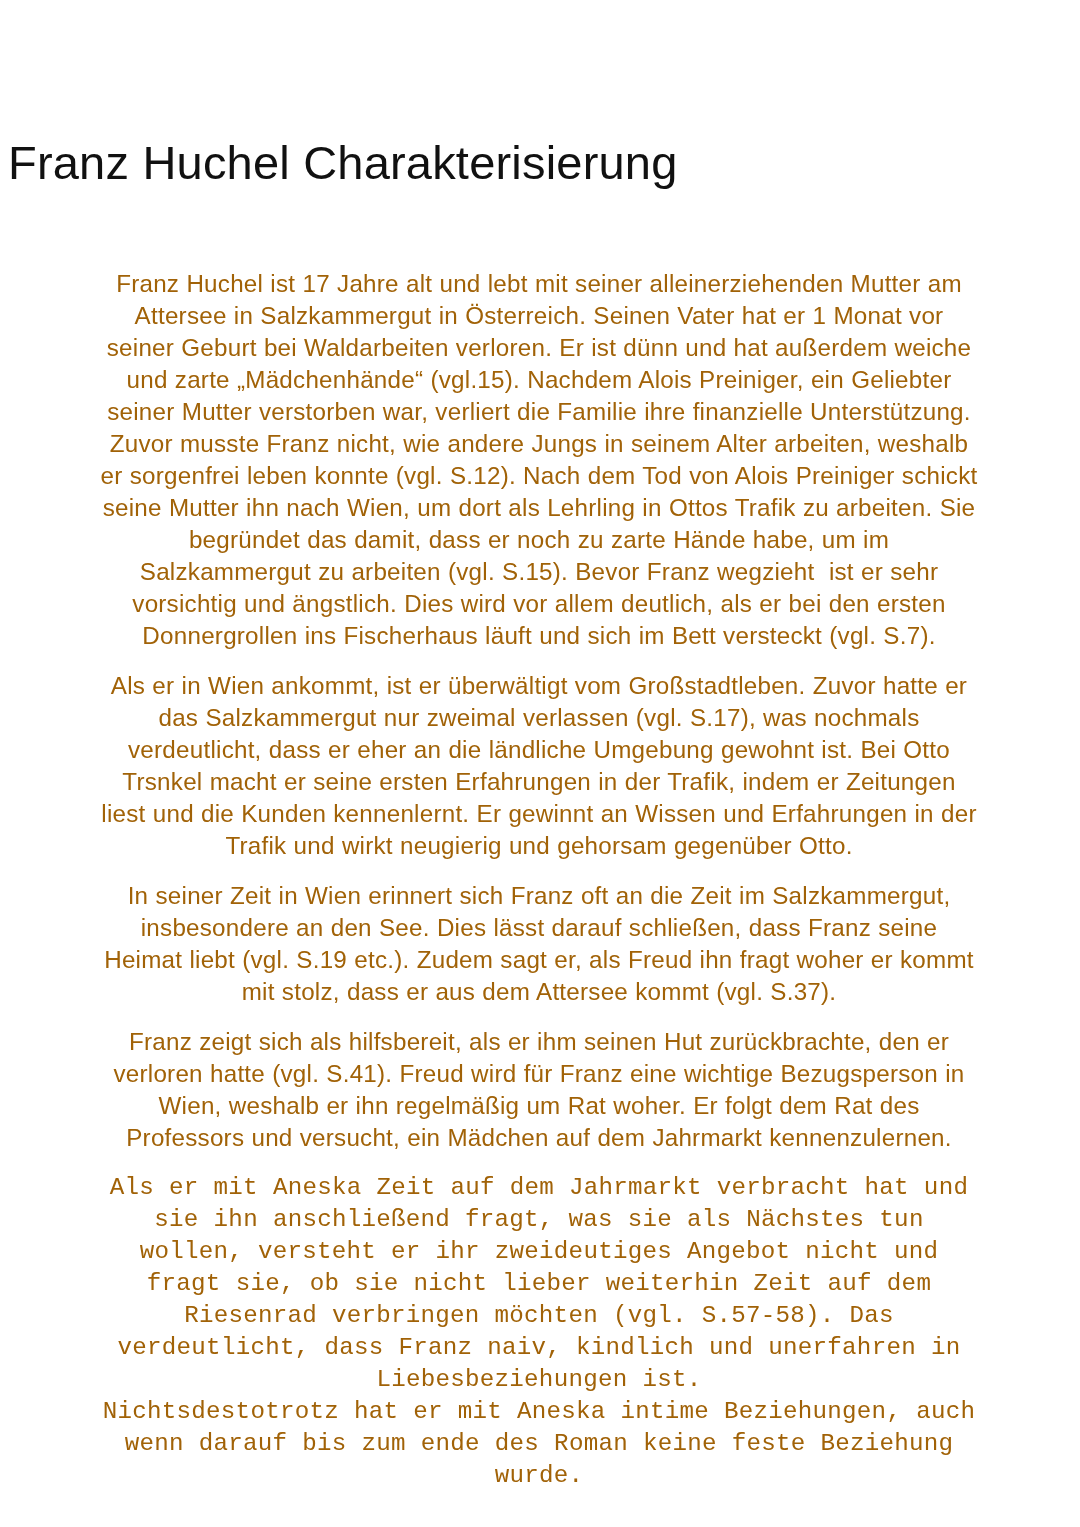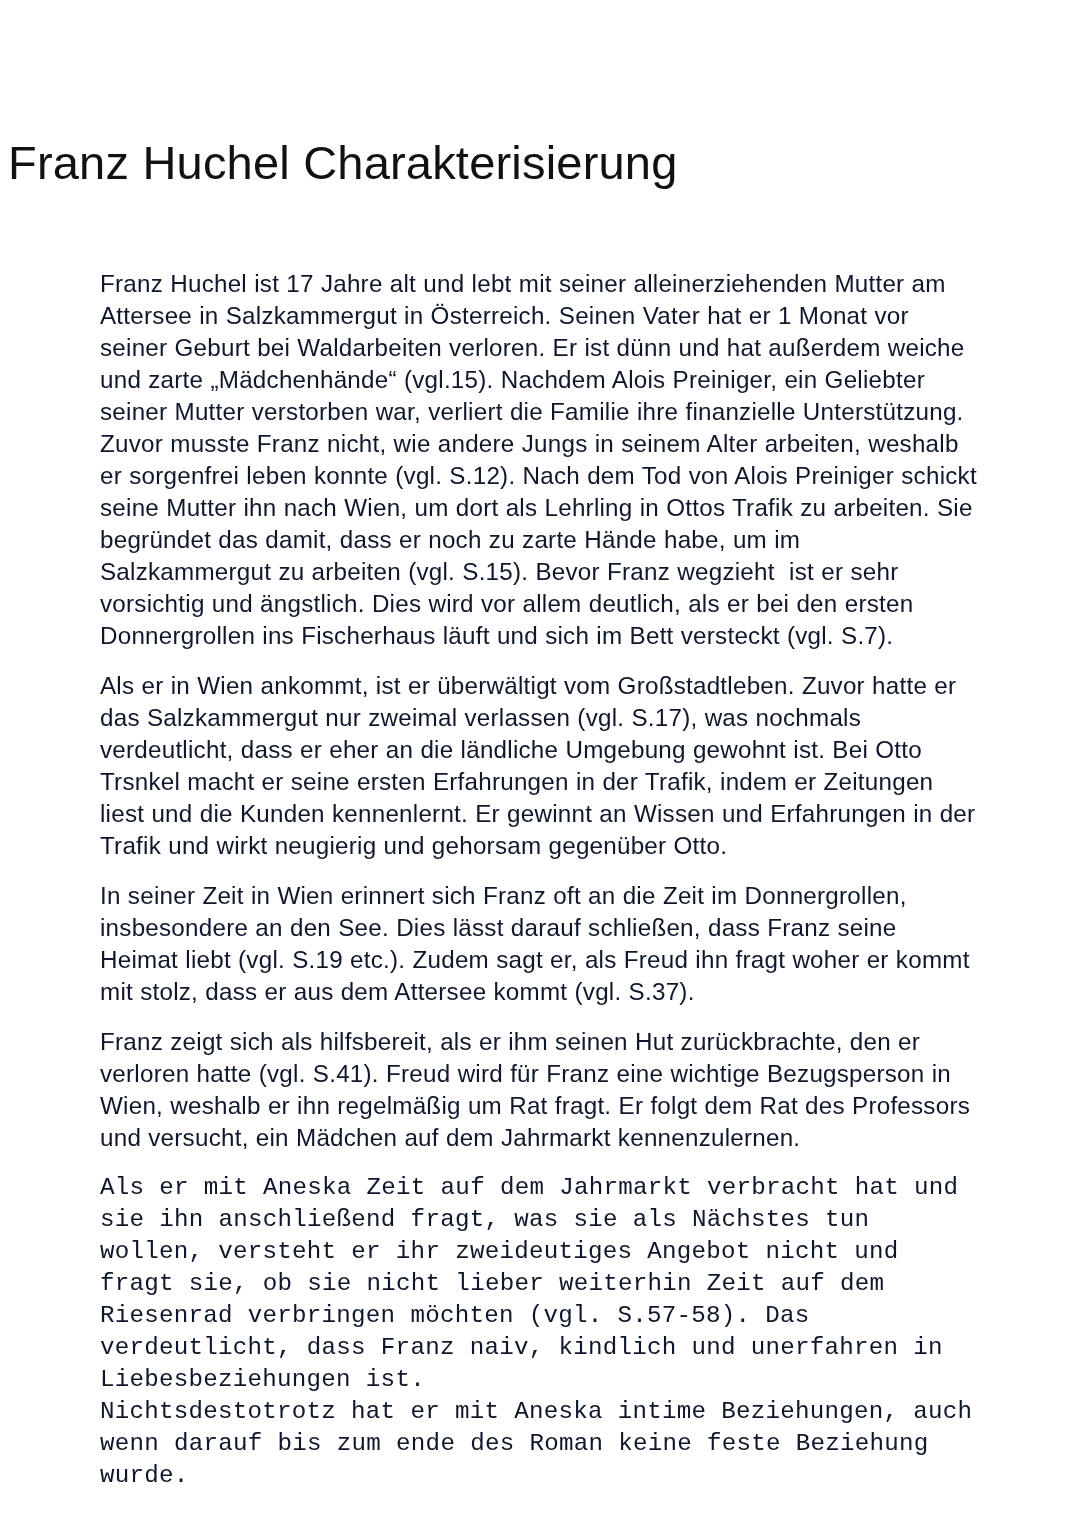"Franz Huchel ist 17 Jahre" .para { color: #0f172a -> #a16207; text-align: left -> center }
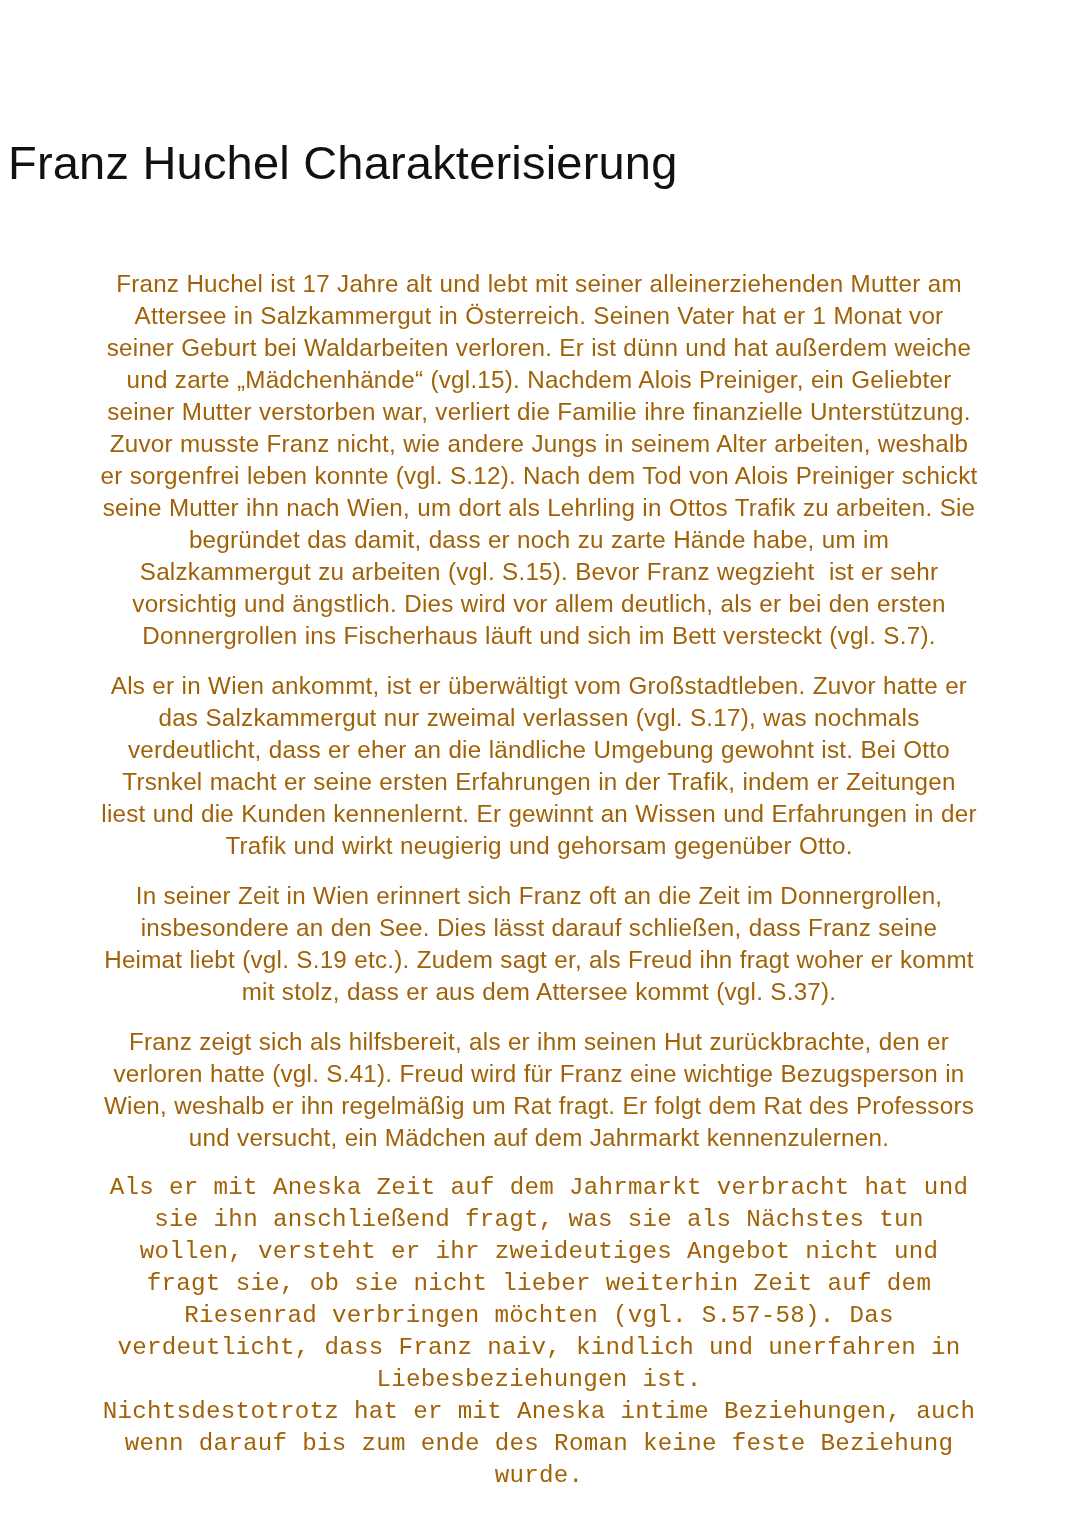"In seiner Zeit in Wien" p.para { text: Donnergrollen -> Salzkammergut }
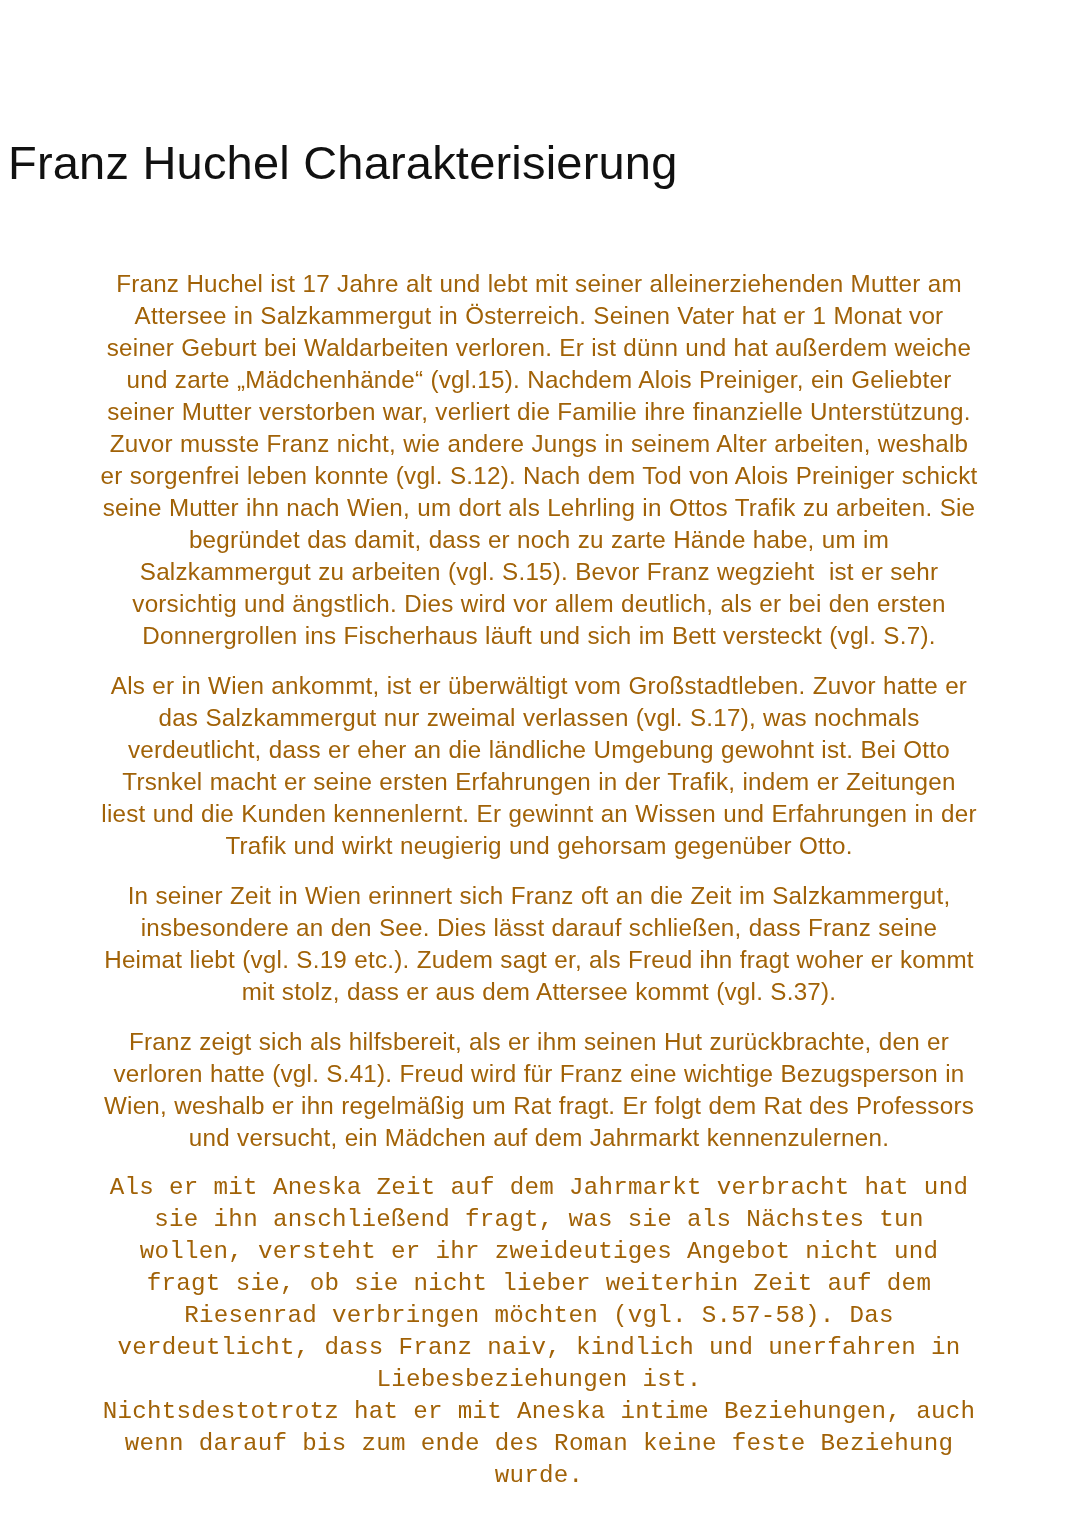"Franz zeigt sich als hilfsbereit," p.para { text: fragt -> woher }
